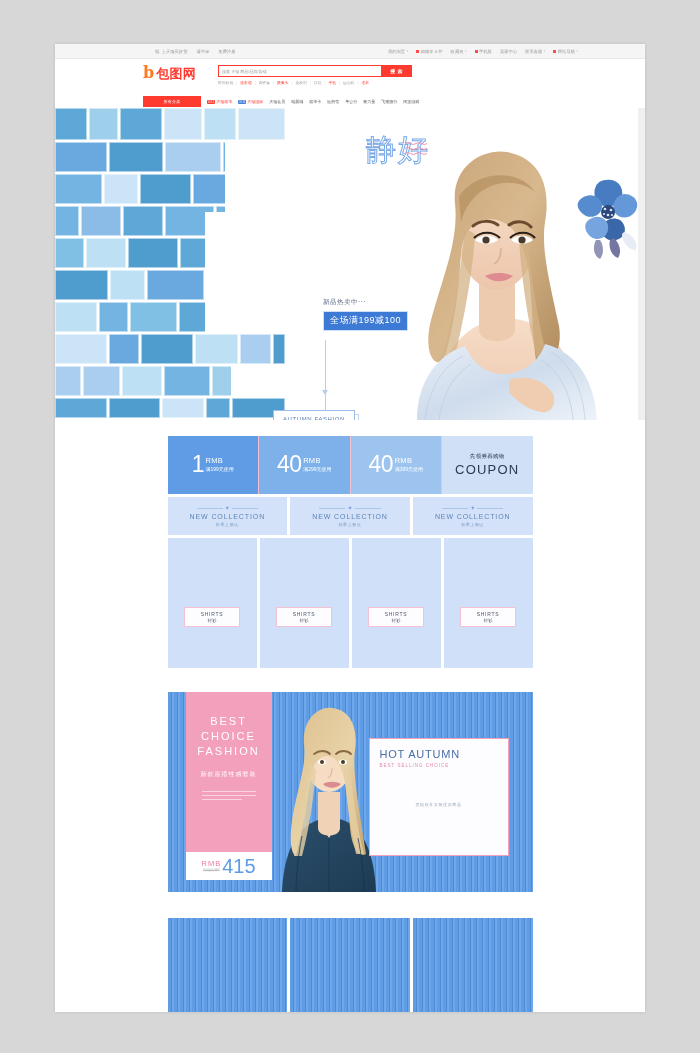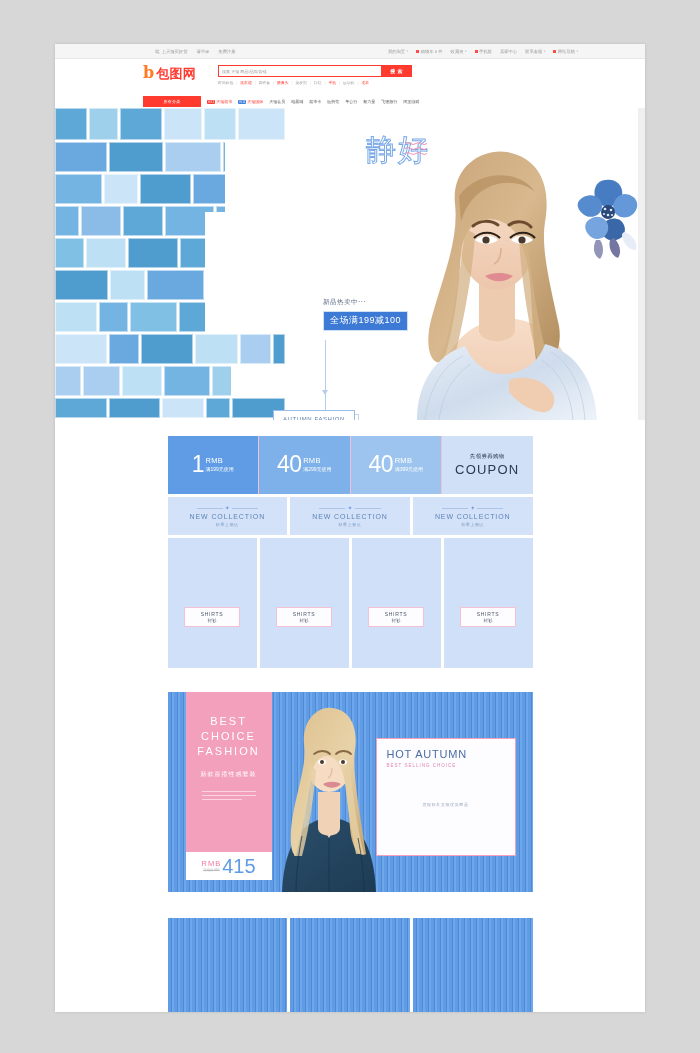"HOT AUTUMN" .whitecard { right: 17px -> 24px }
